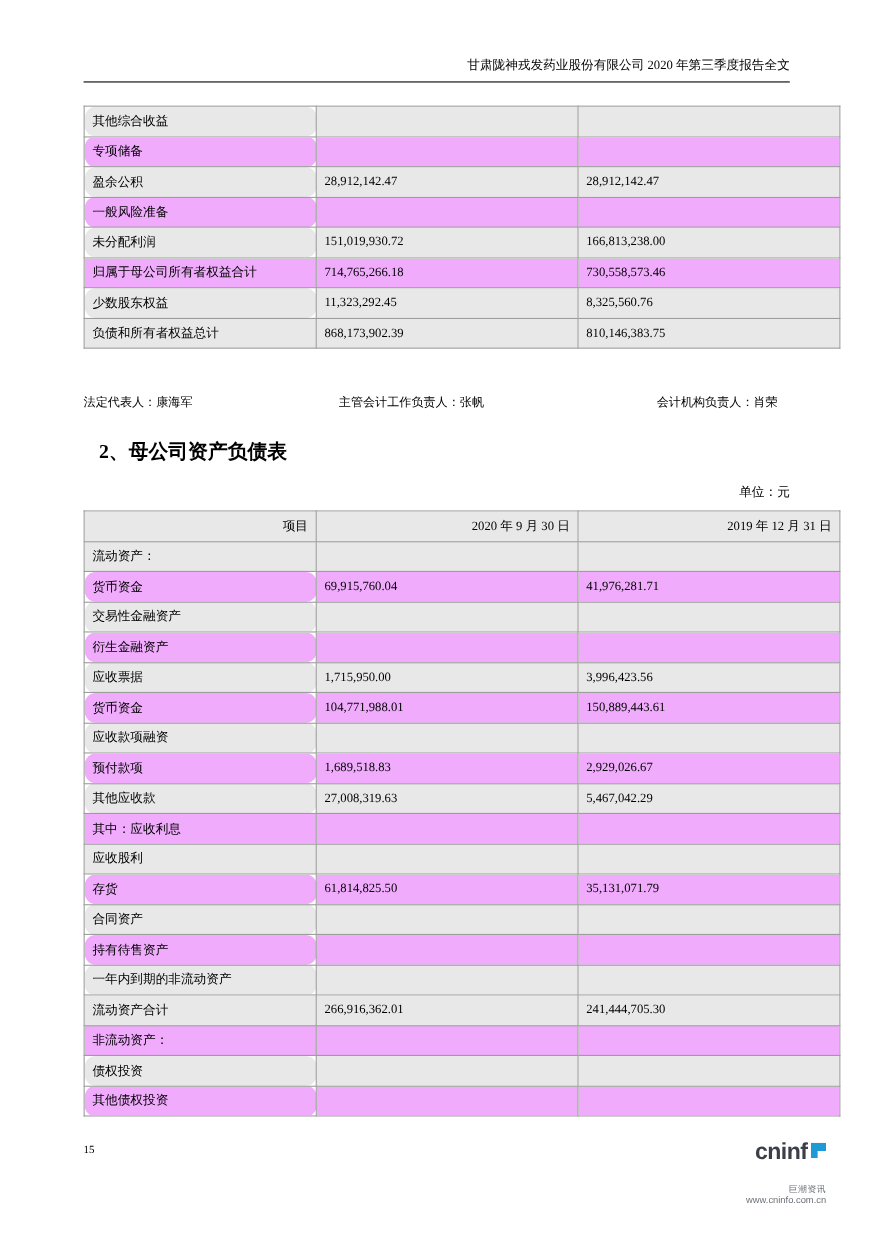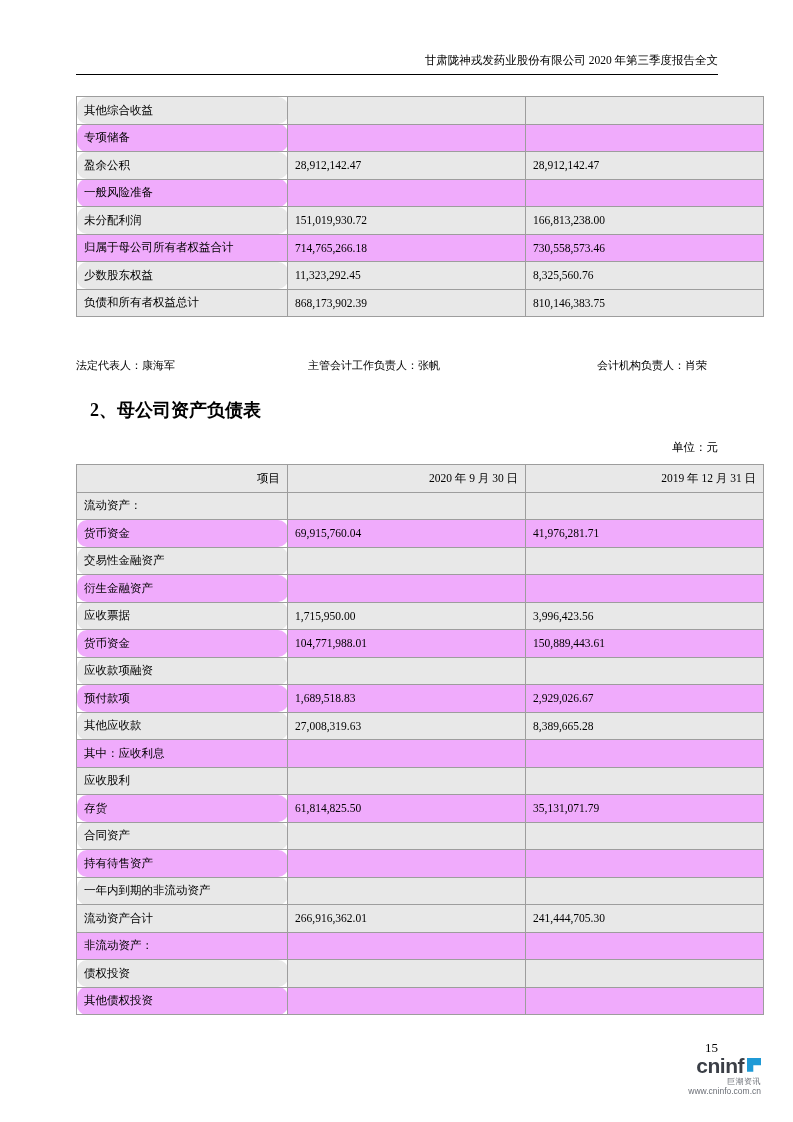"8,389,665.28" td.c-val { text: 8,389,665.28 -> 5,467,042.29 }
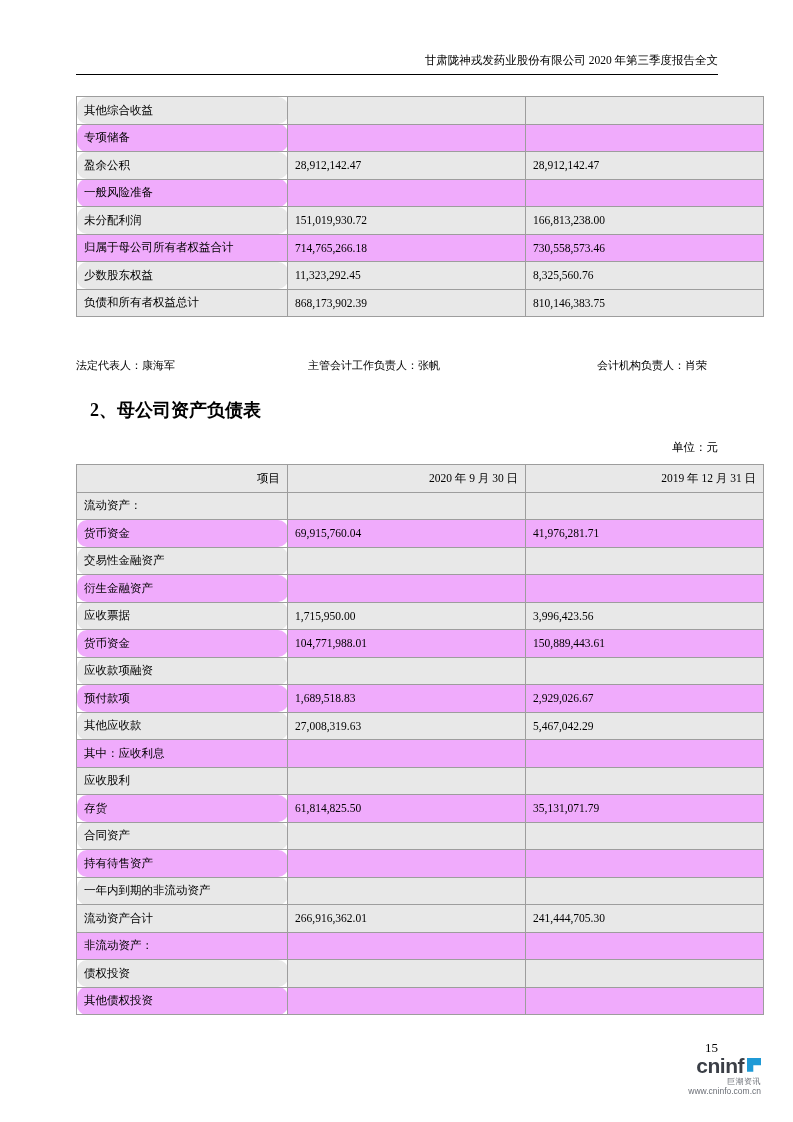"15" .page-num { font-size: 13px -> 10px; text-align: right -> none }
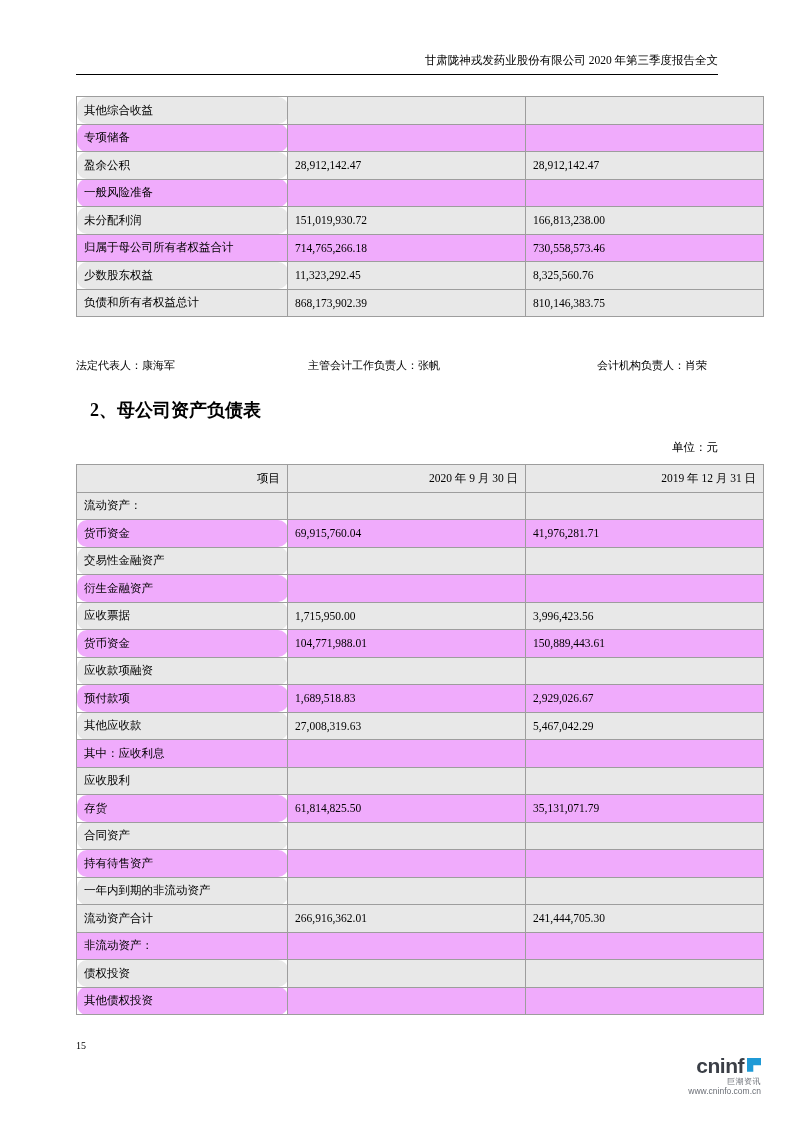"cninf" .footer-logo { right: 32px -> 42px }
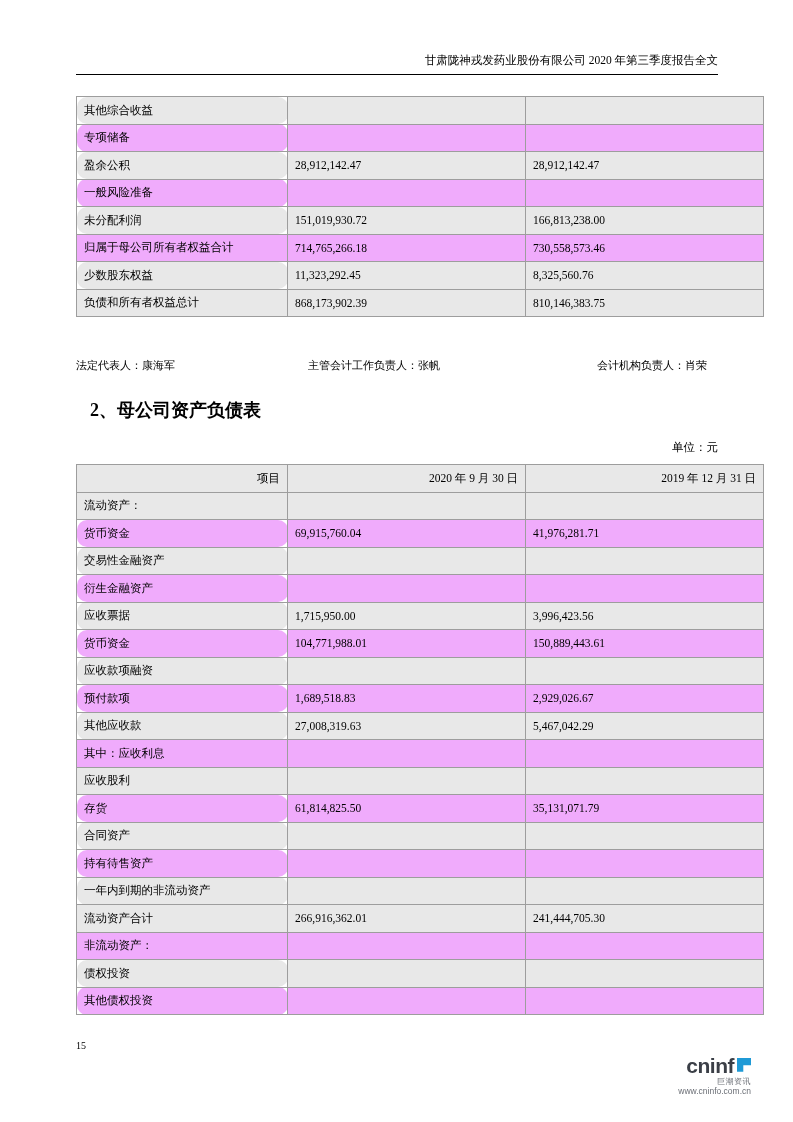"巨潮资讯" .logo-sub { margin-top: 1px -> 19px }
